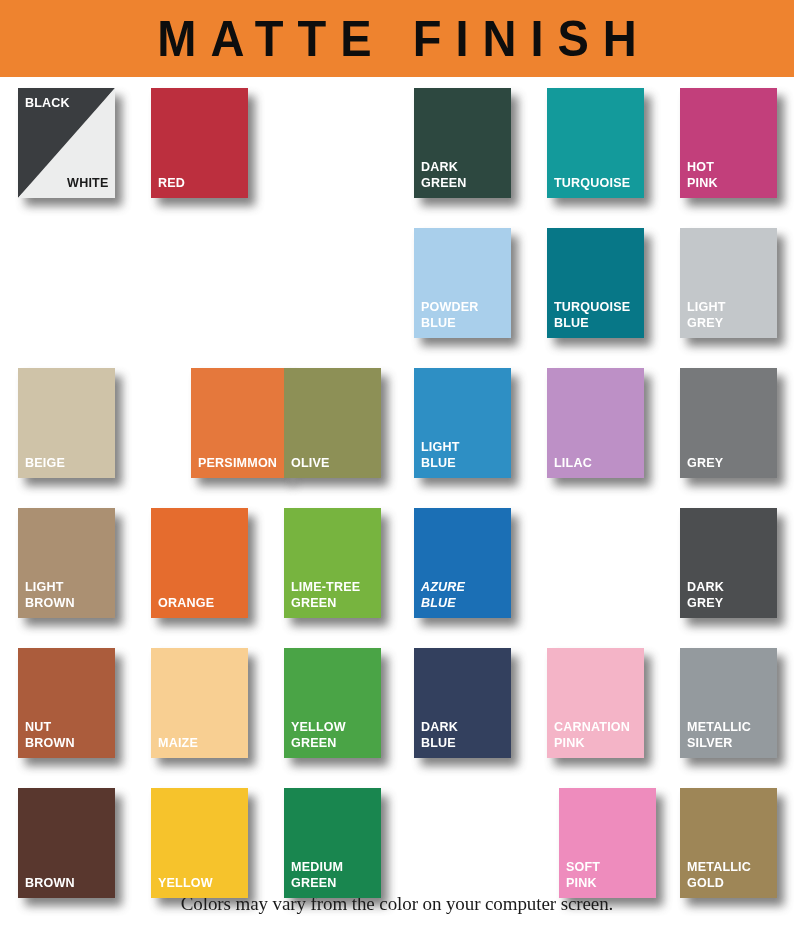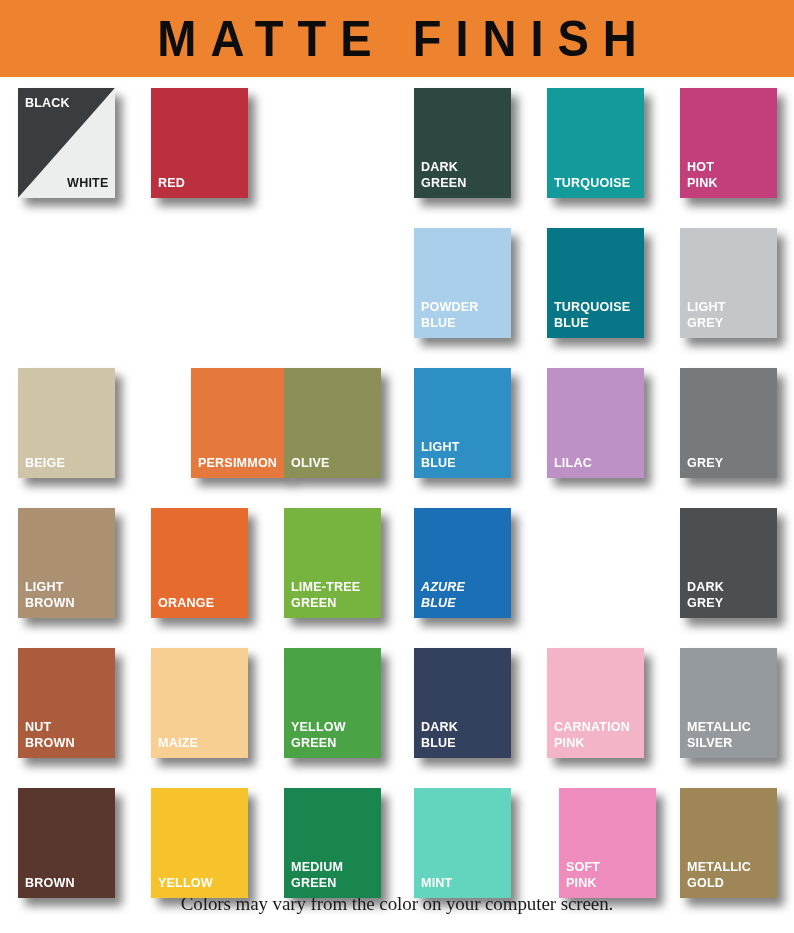"MINT" div.swatch-cell { html: <div> <div></div> <div></div> <div>MINT</div> </div> -> none }
